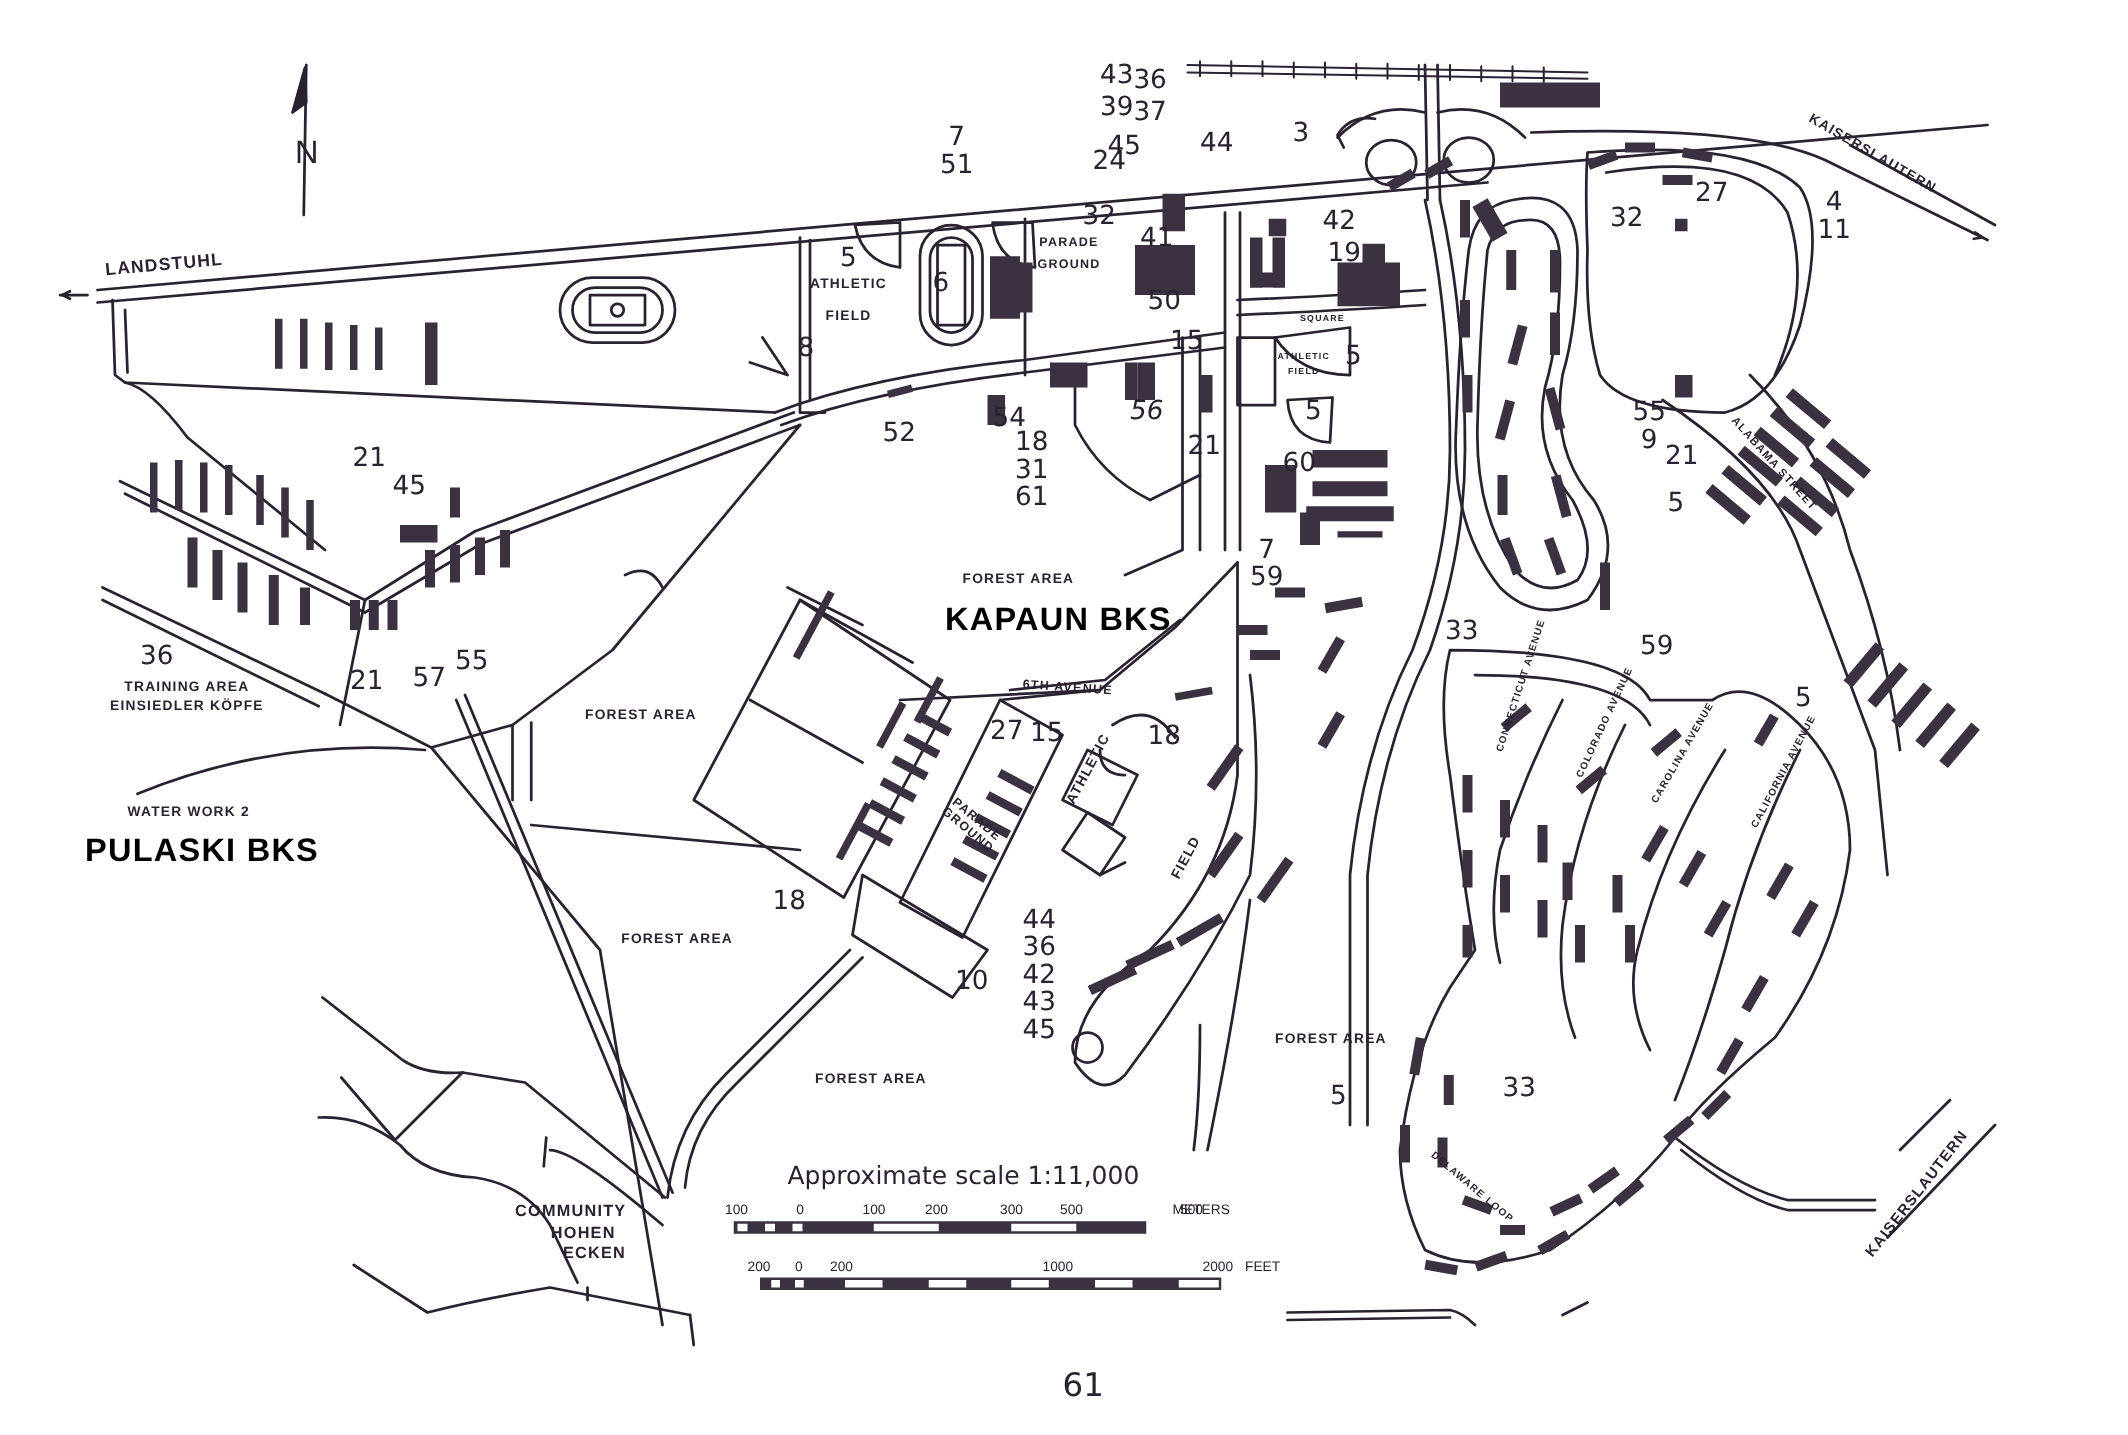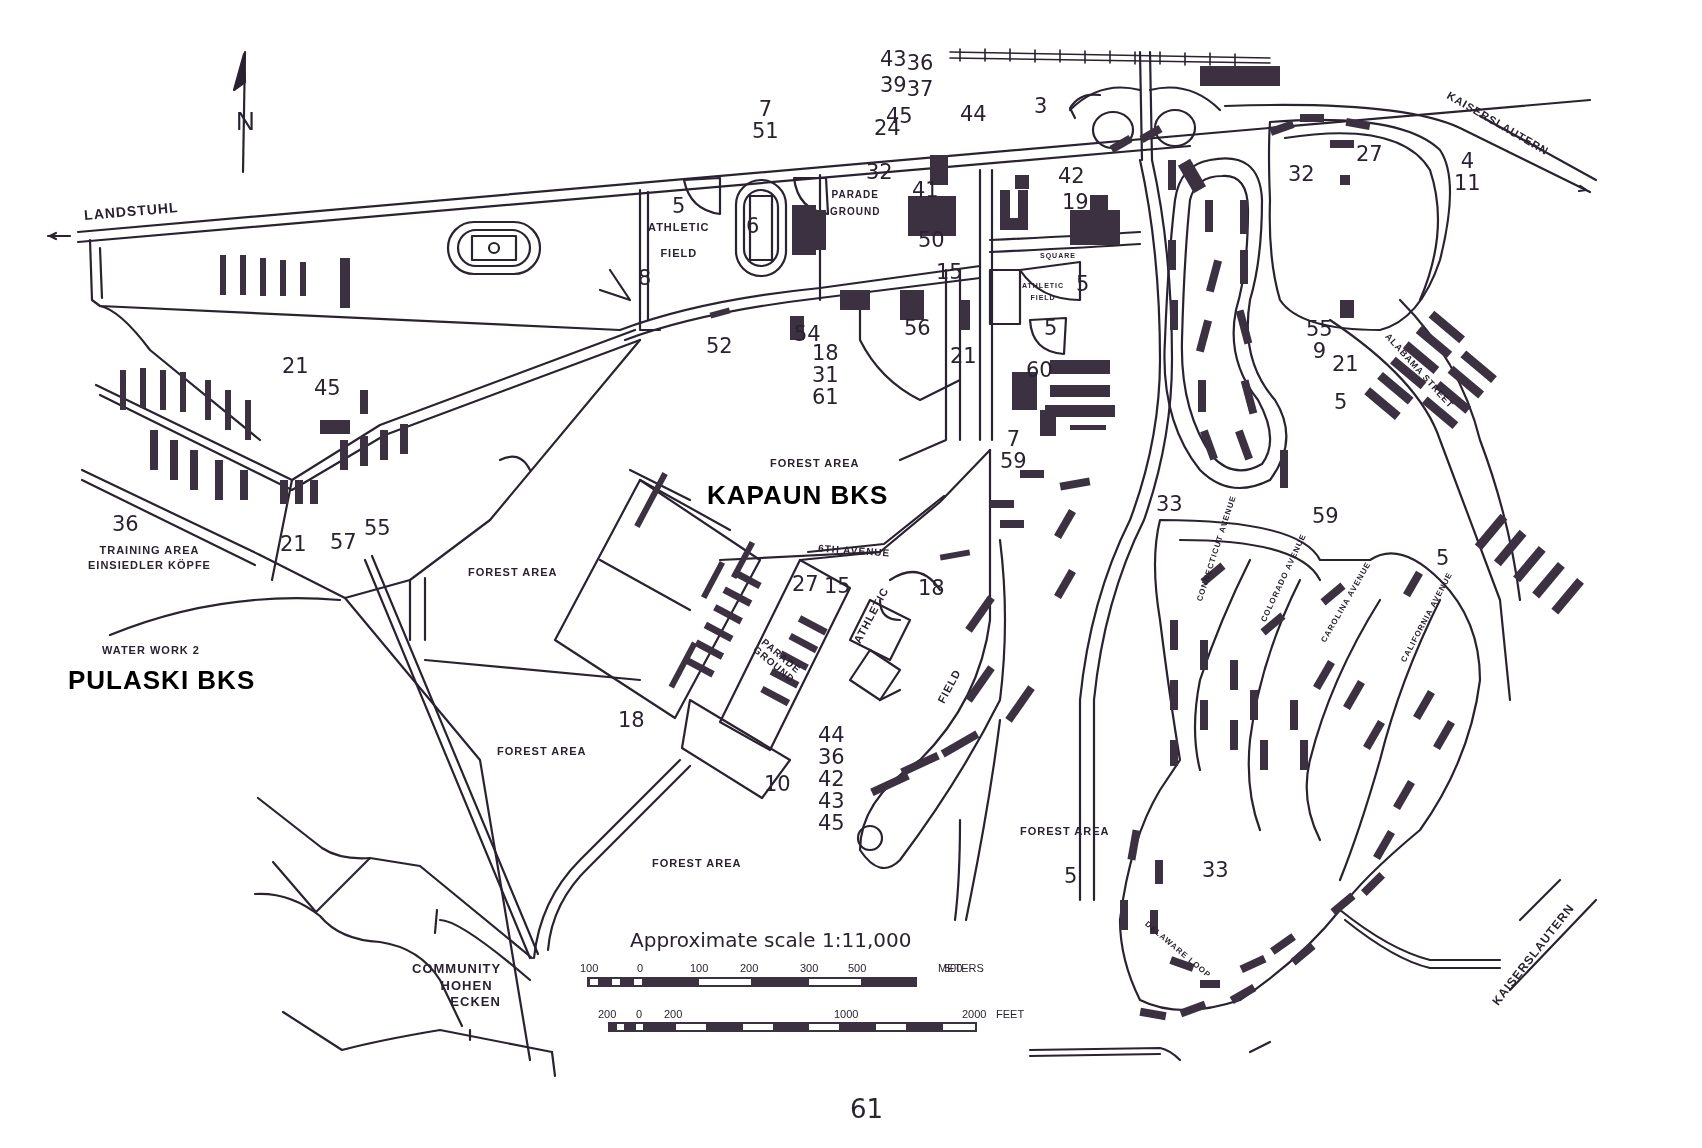"56" div.lbl { font-style: none -> italic }
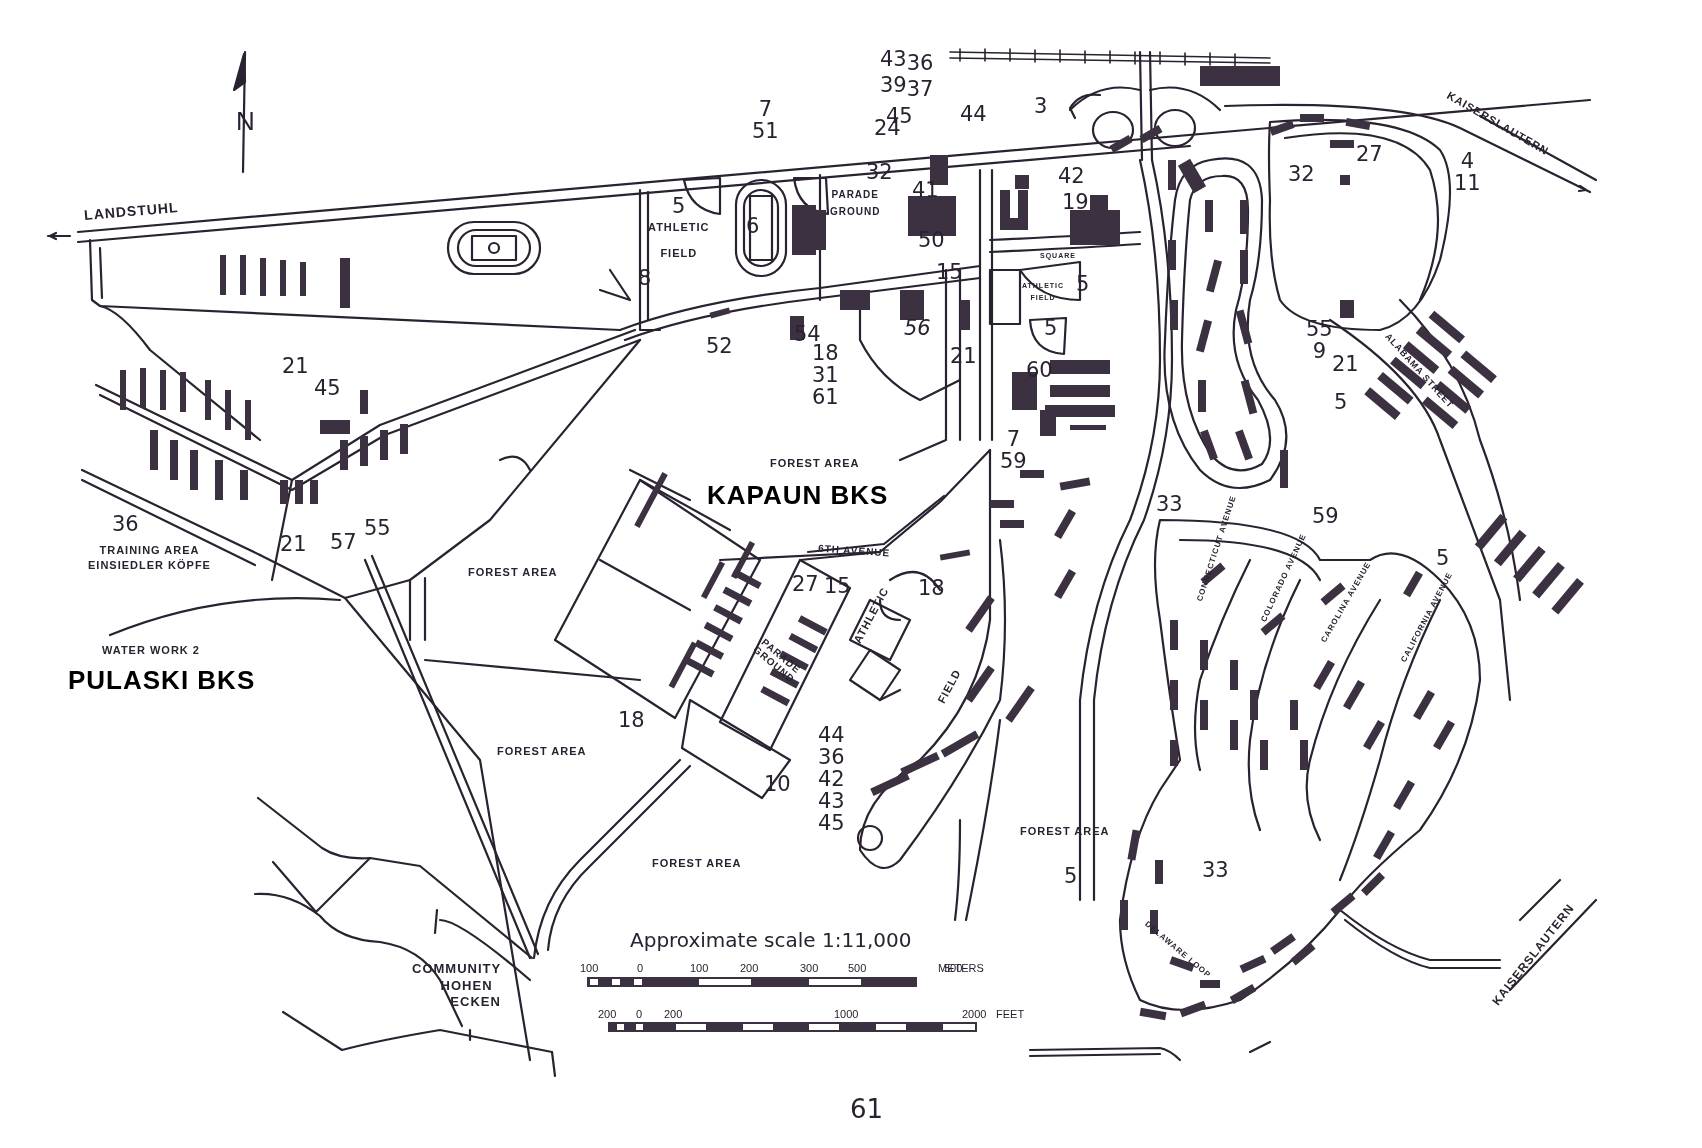"KAPAUN BKS" div.lbl { left: 707px -> 756px }
